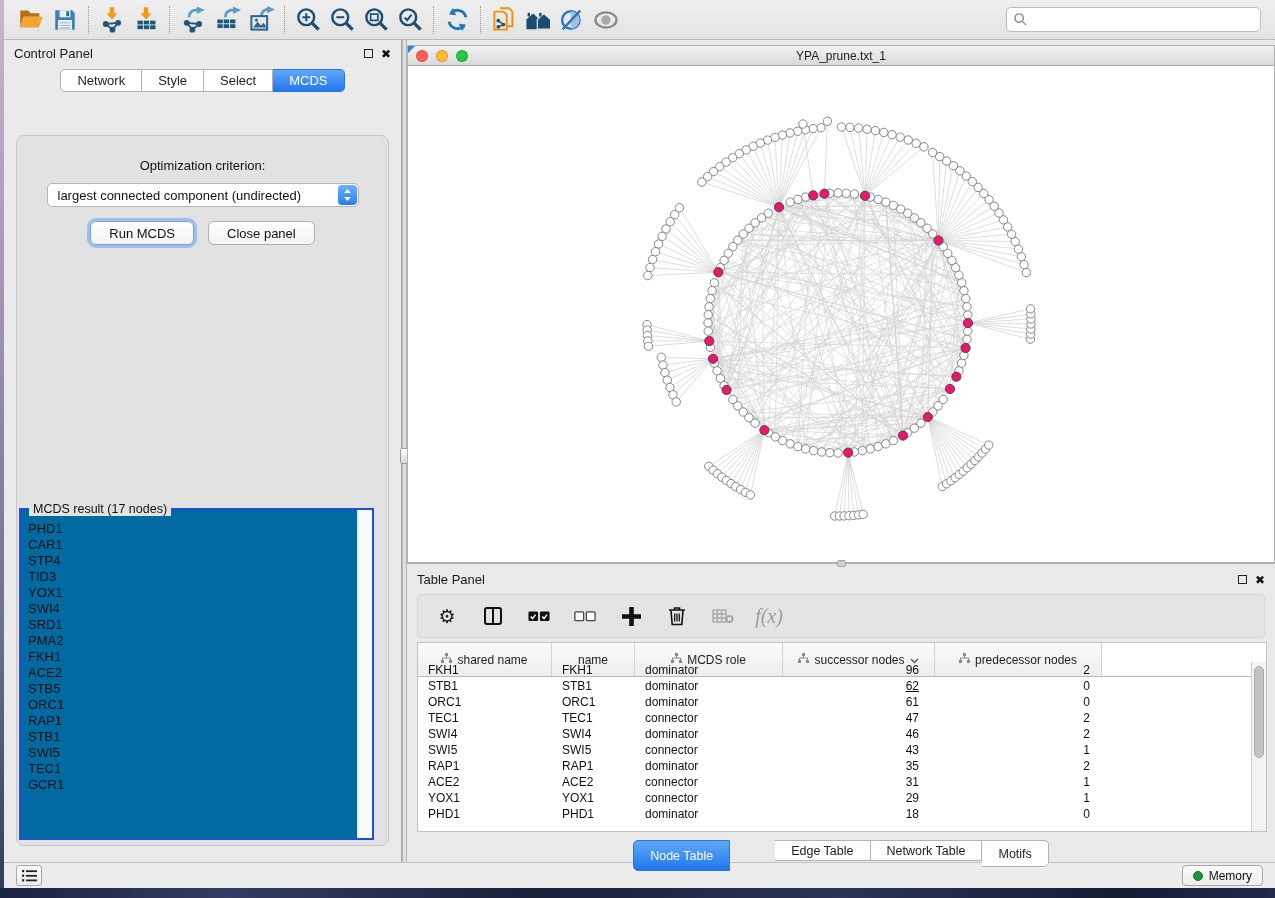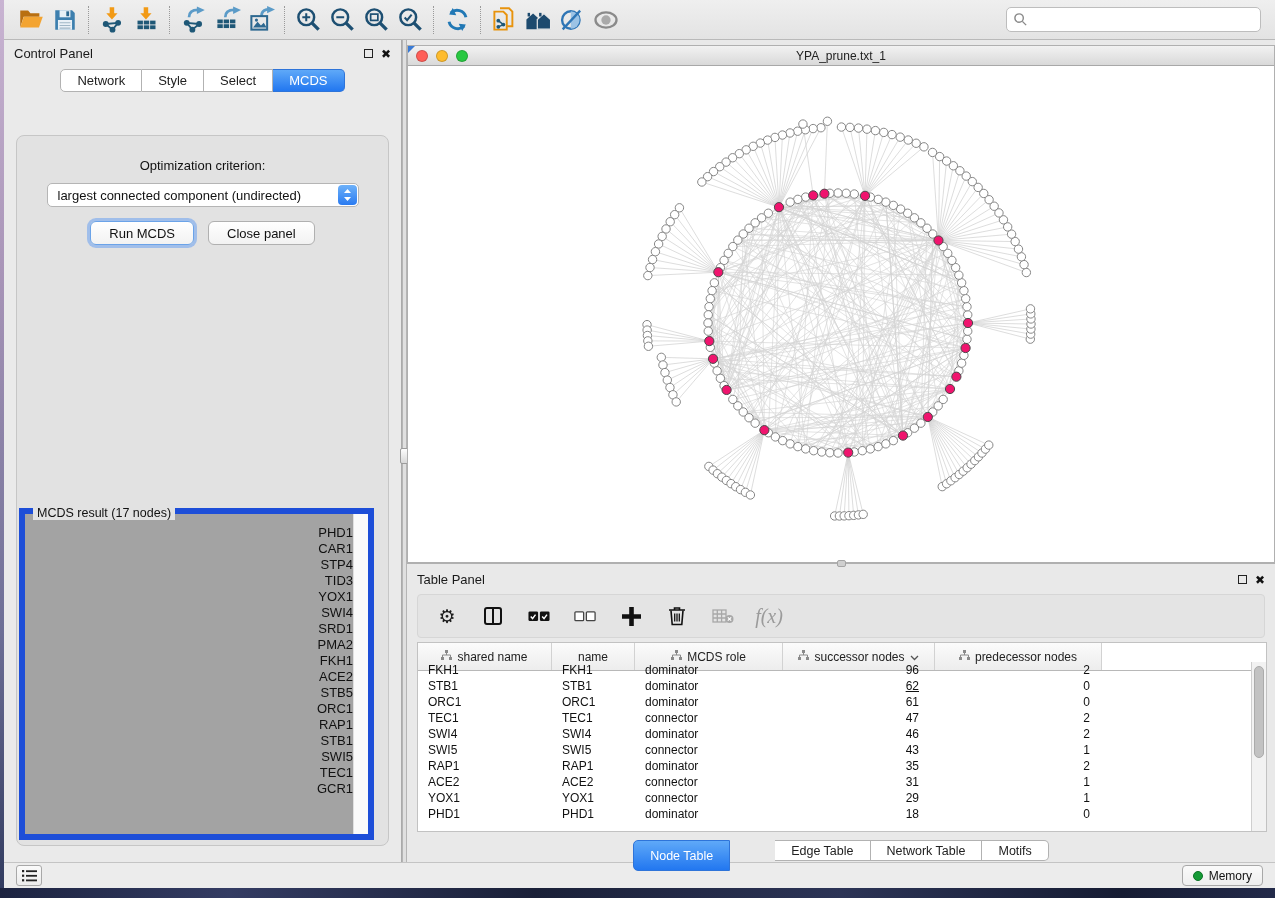"MCDS result (17 nodes)" #mcds-group { background: #a3a3a3 -> #0369a1; border: 6px solid #1d4ed8 -> 2px solid #1d4ed8; text-align: right -> none }
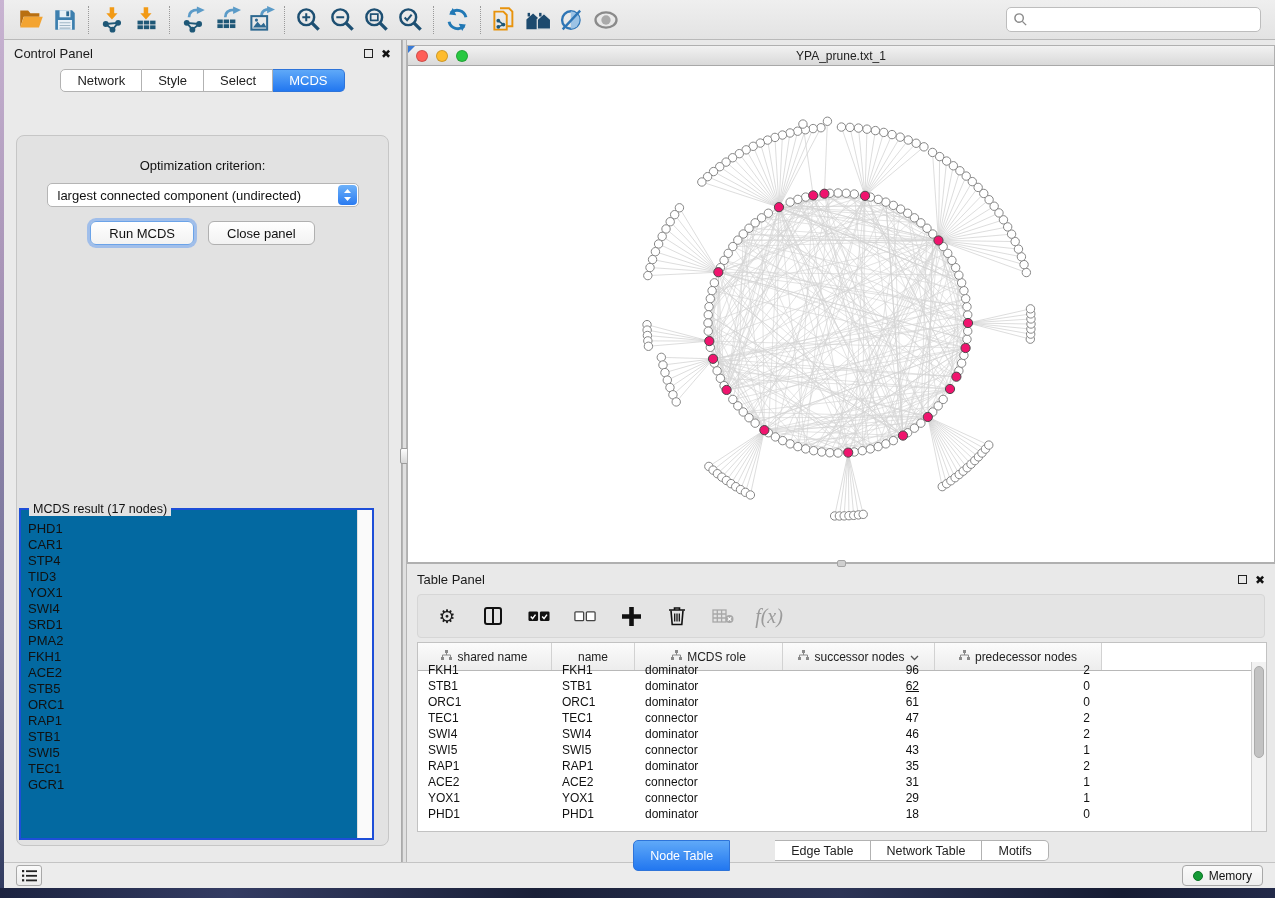"shared name" #nt-header { height: 28px -> 34px }
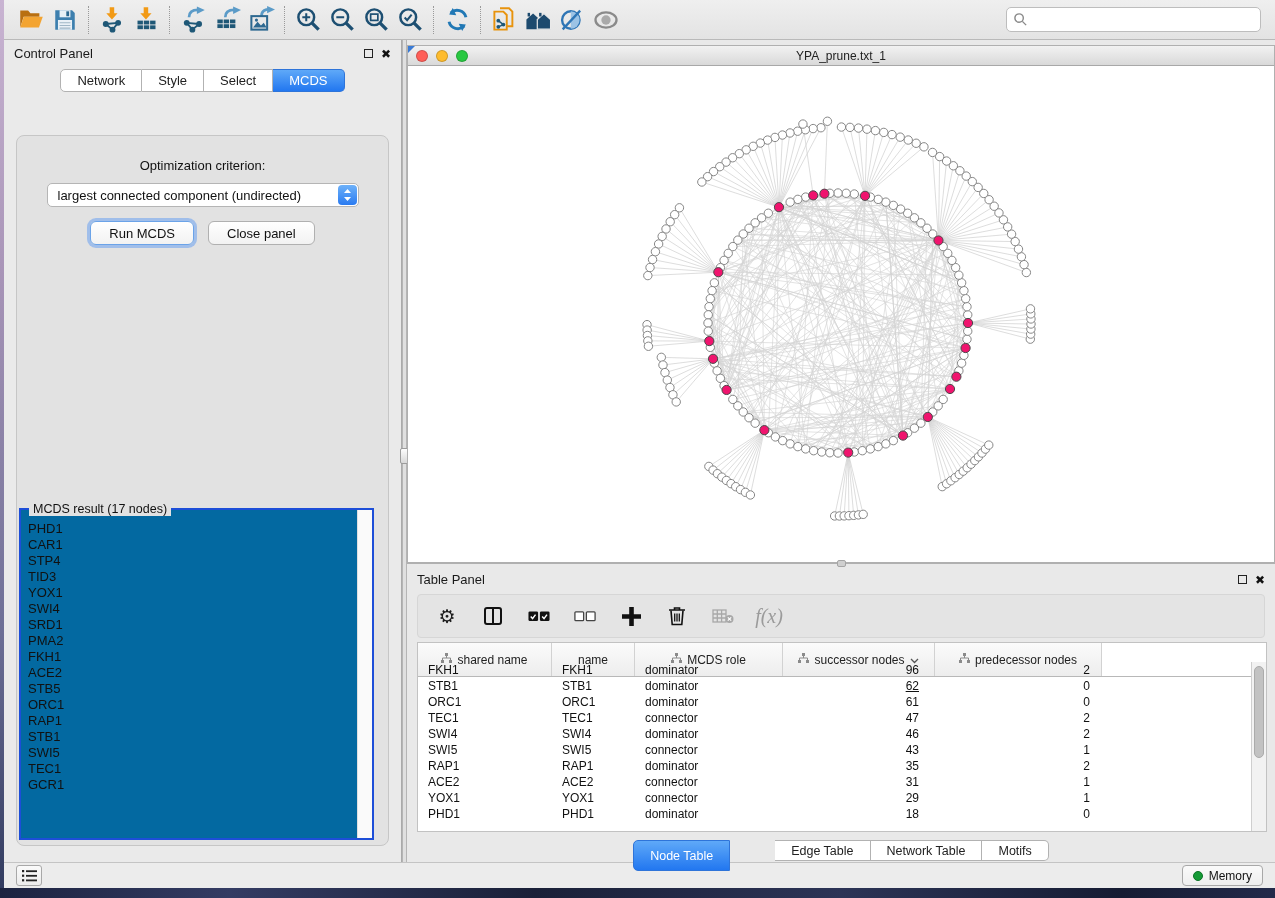"Motifs" div.seg-tab { height: 21px -> 27px }
